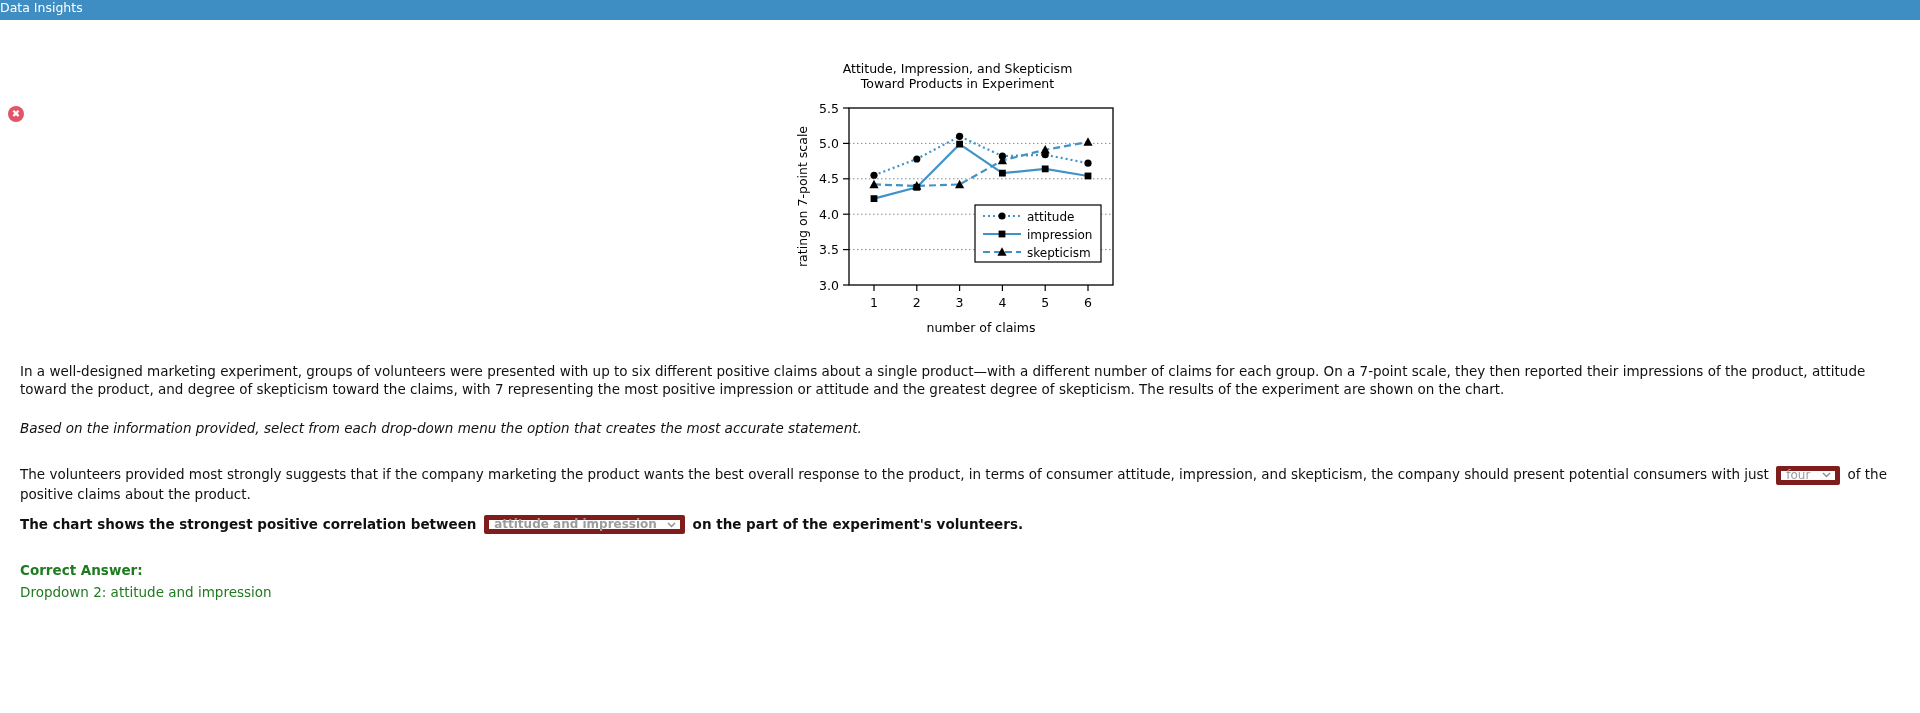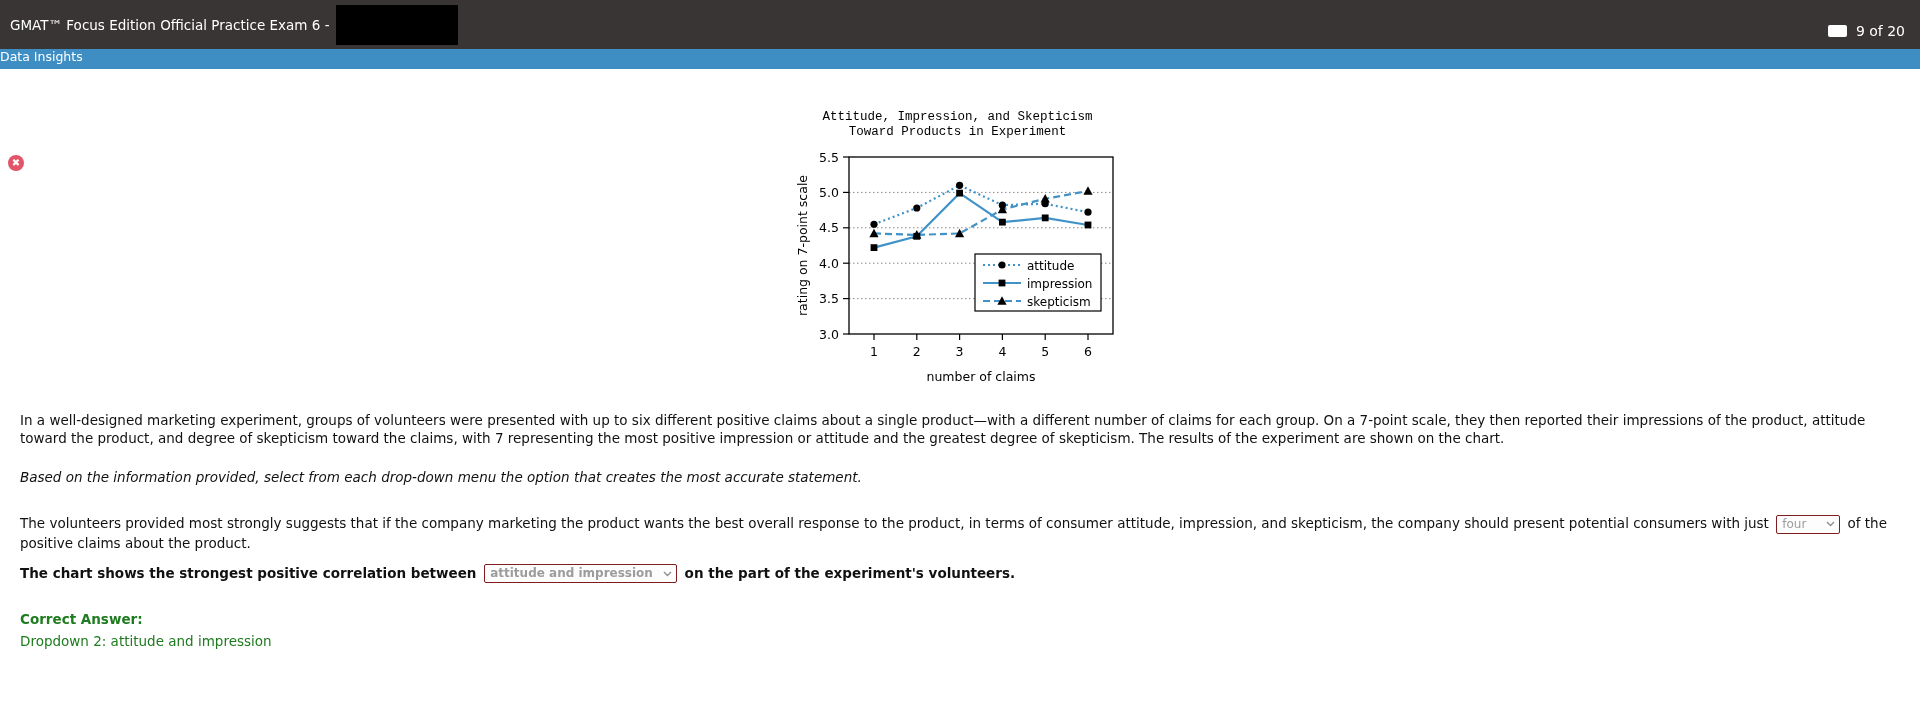"GMAT™ Focus Edition Official Practice" div.topbar { html: <div> <span>GMAT™ Focus Edition Official Practice Exam 6 -</span> <span></span> <span> <span> <span></span><span></span> </span> <span>9 of 20</span> </span> </div> -> none }
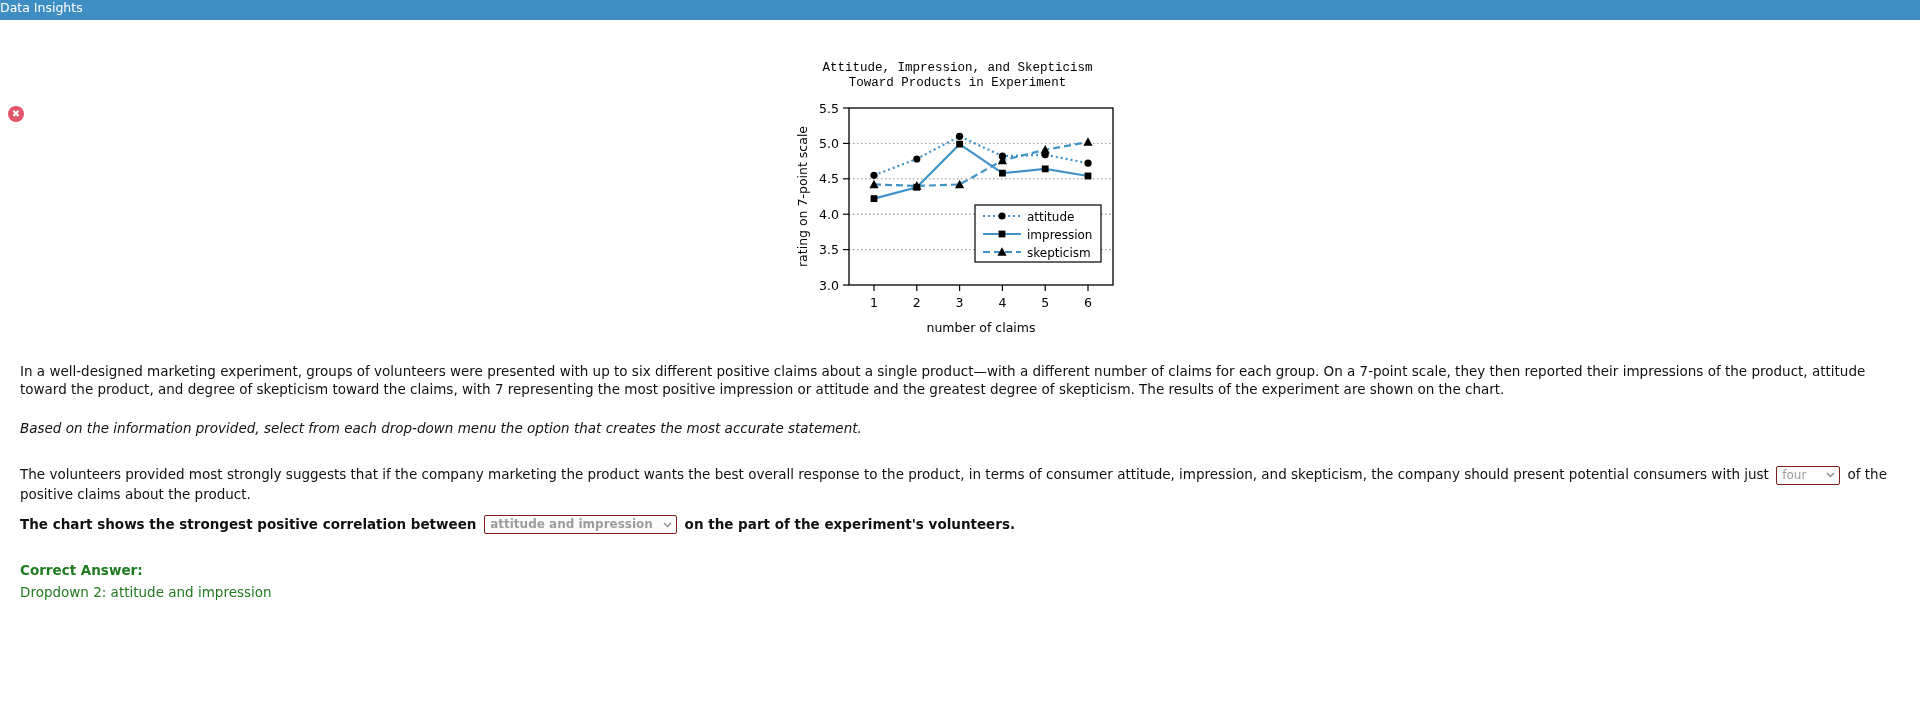"Attitude, Impression, and Skepticism" .chart-title { font-family: Liberation Mono, monospace -> none }
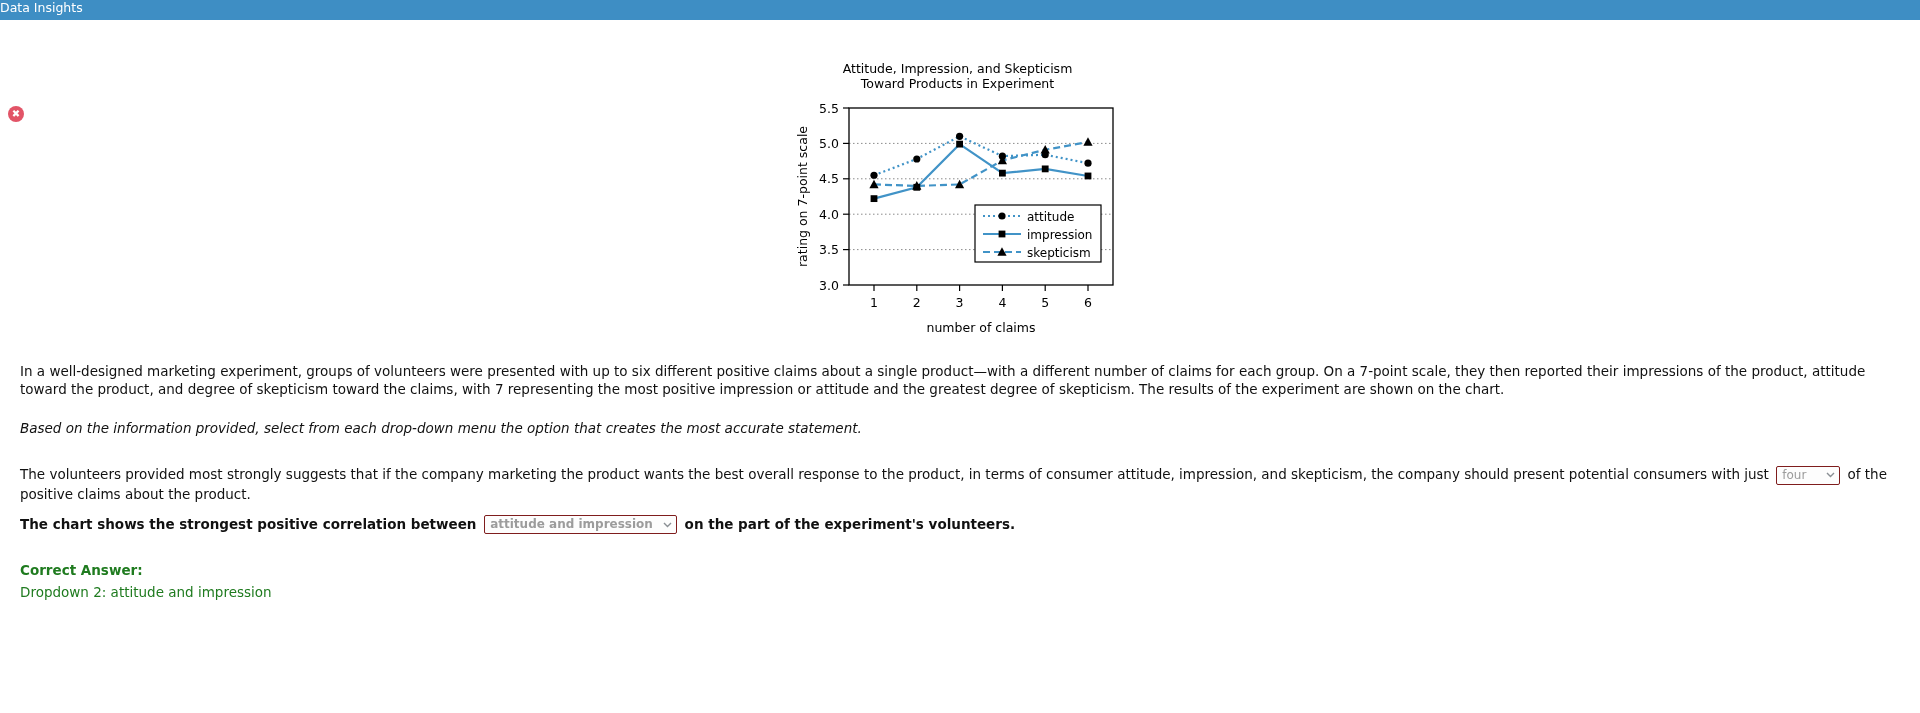"four" .fake-select { border: 1px solid #7f1d1d -> 5px solid #7f1d1d }
